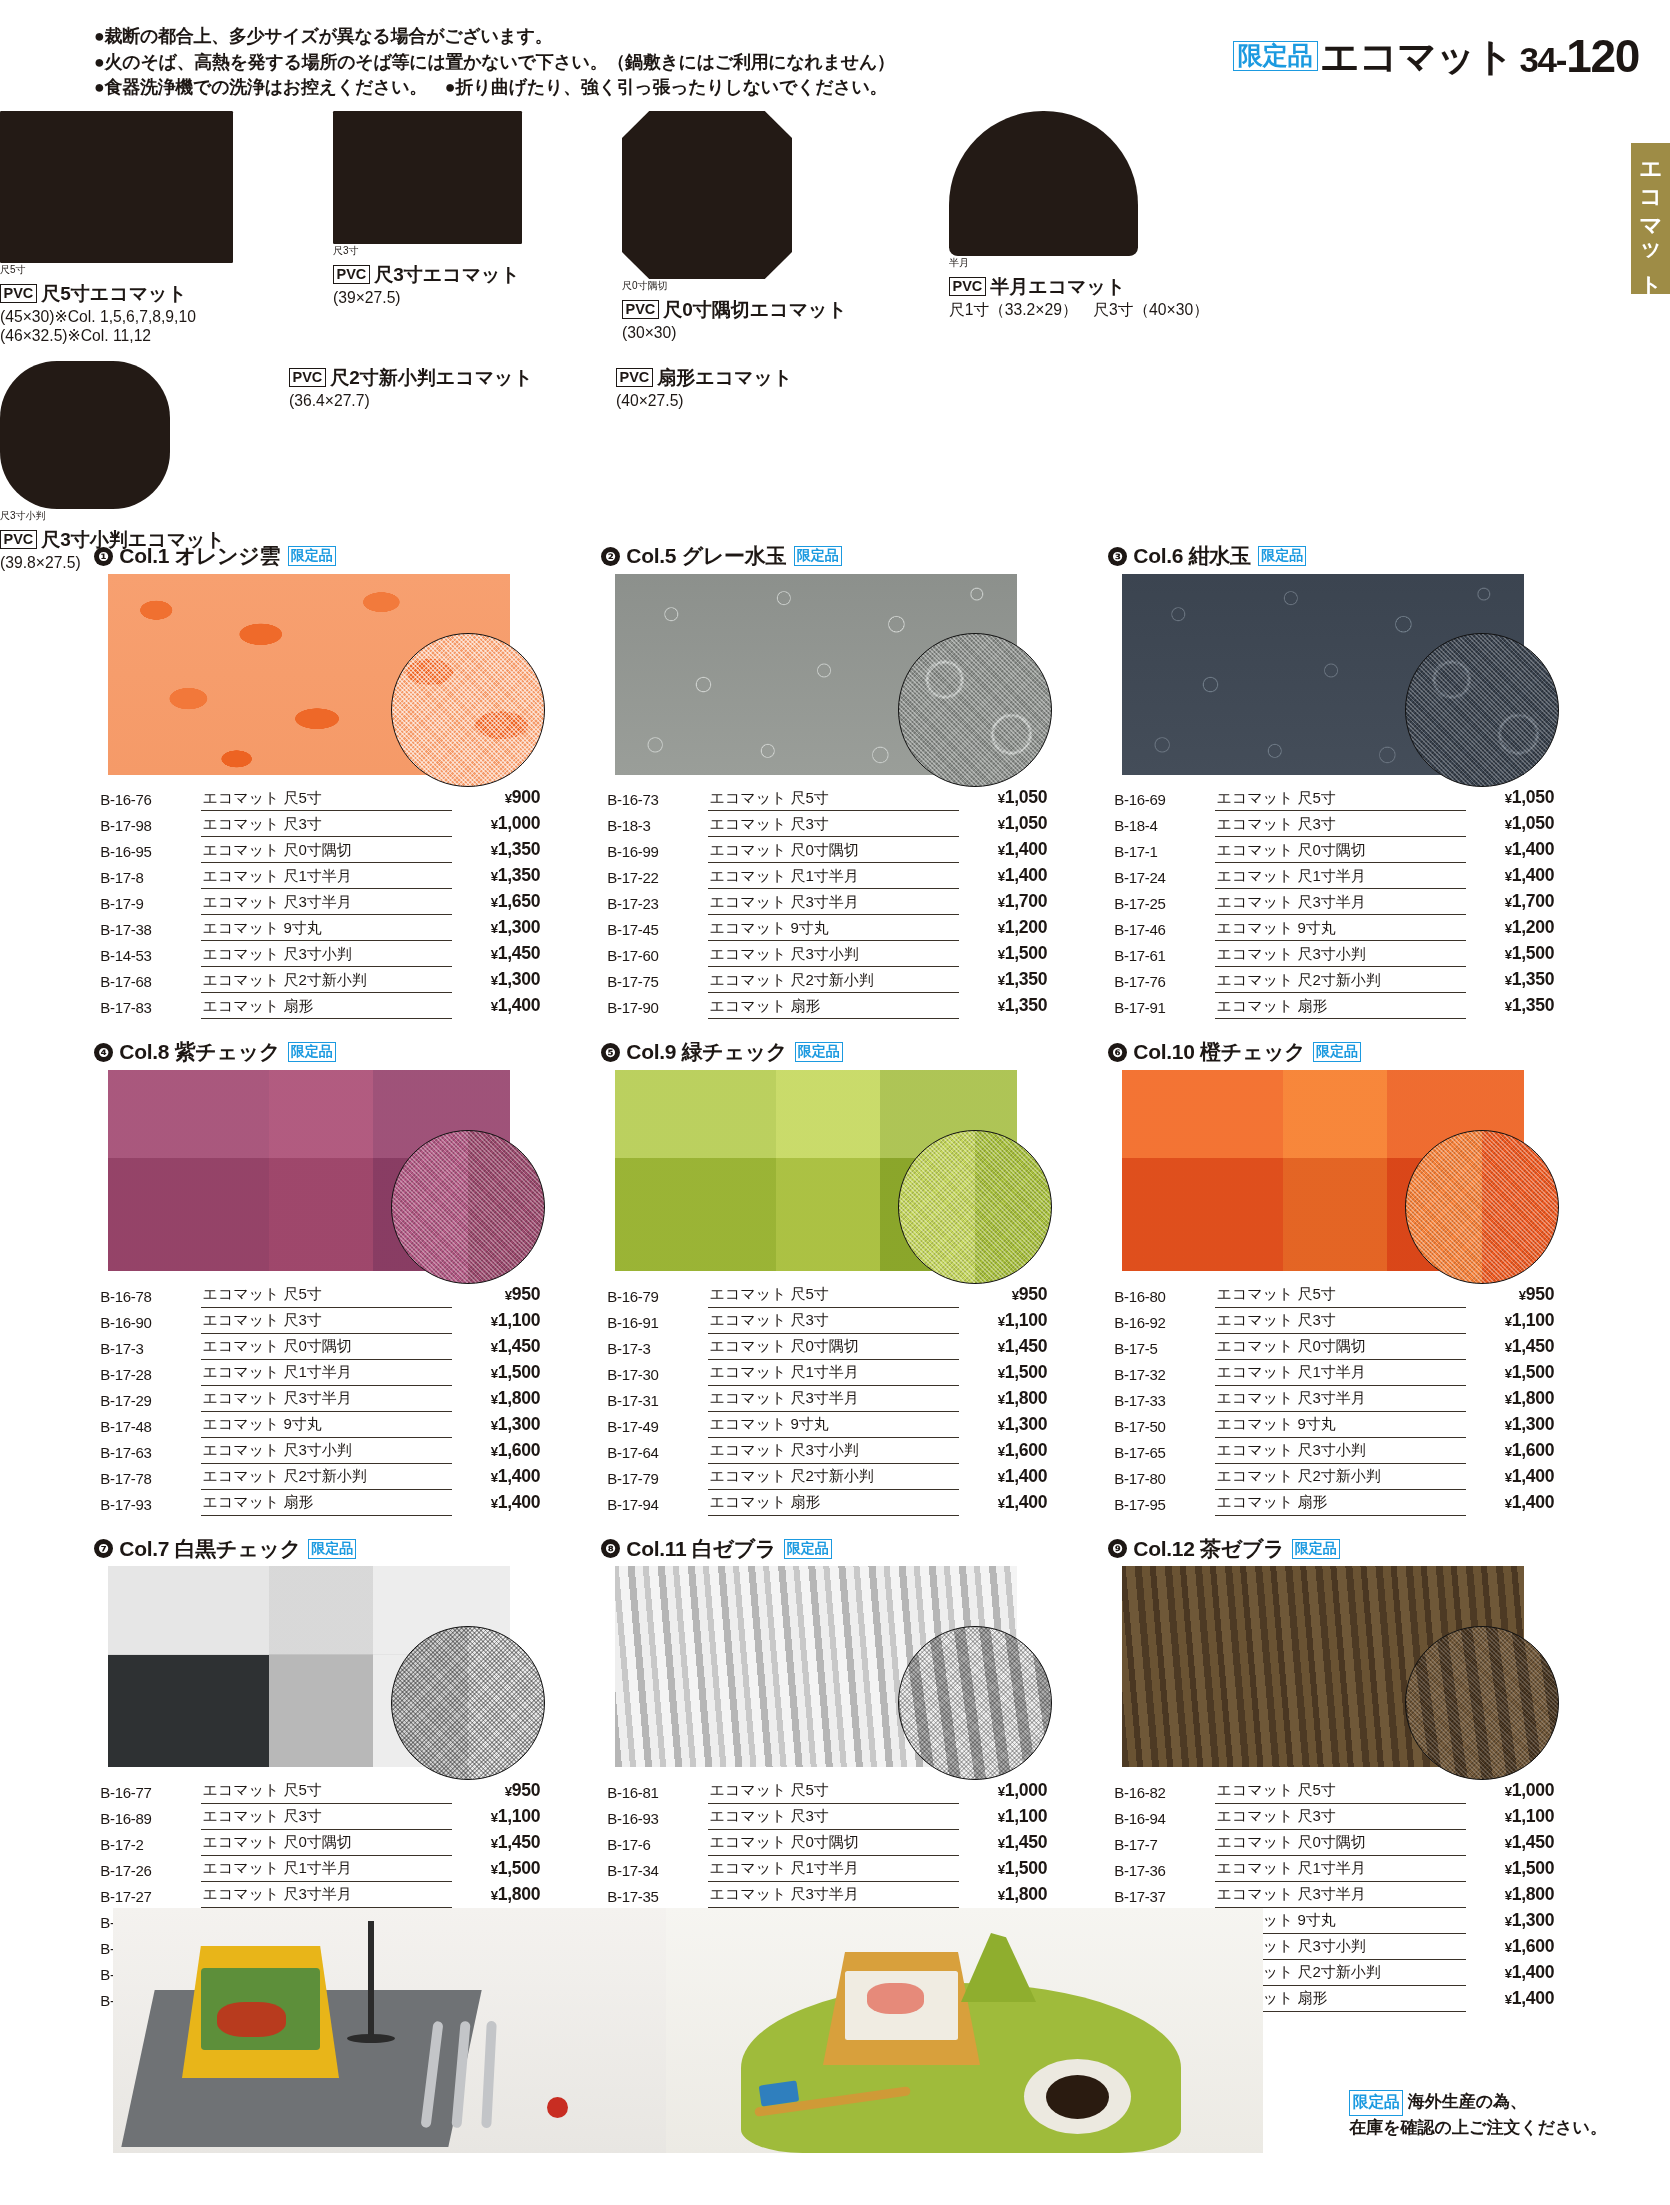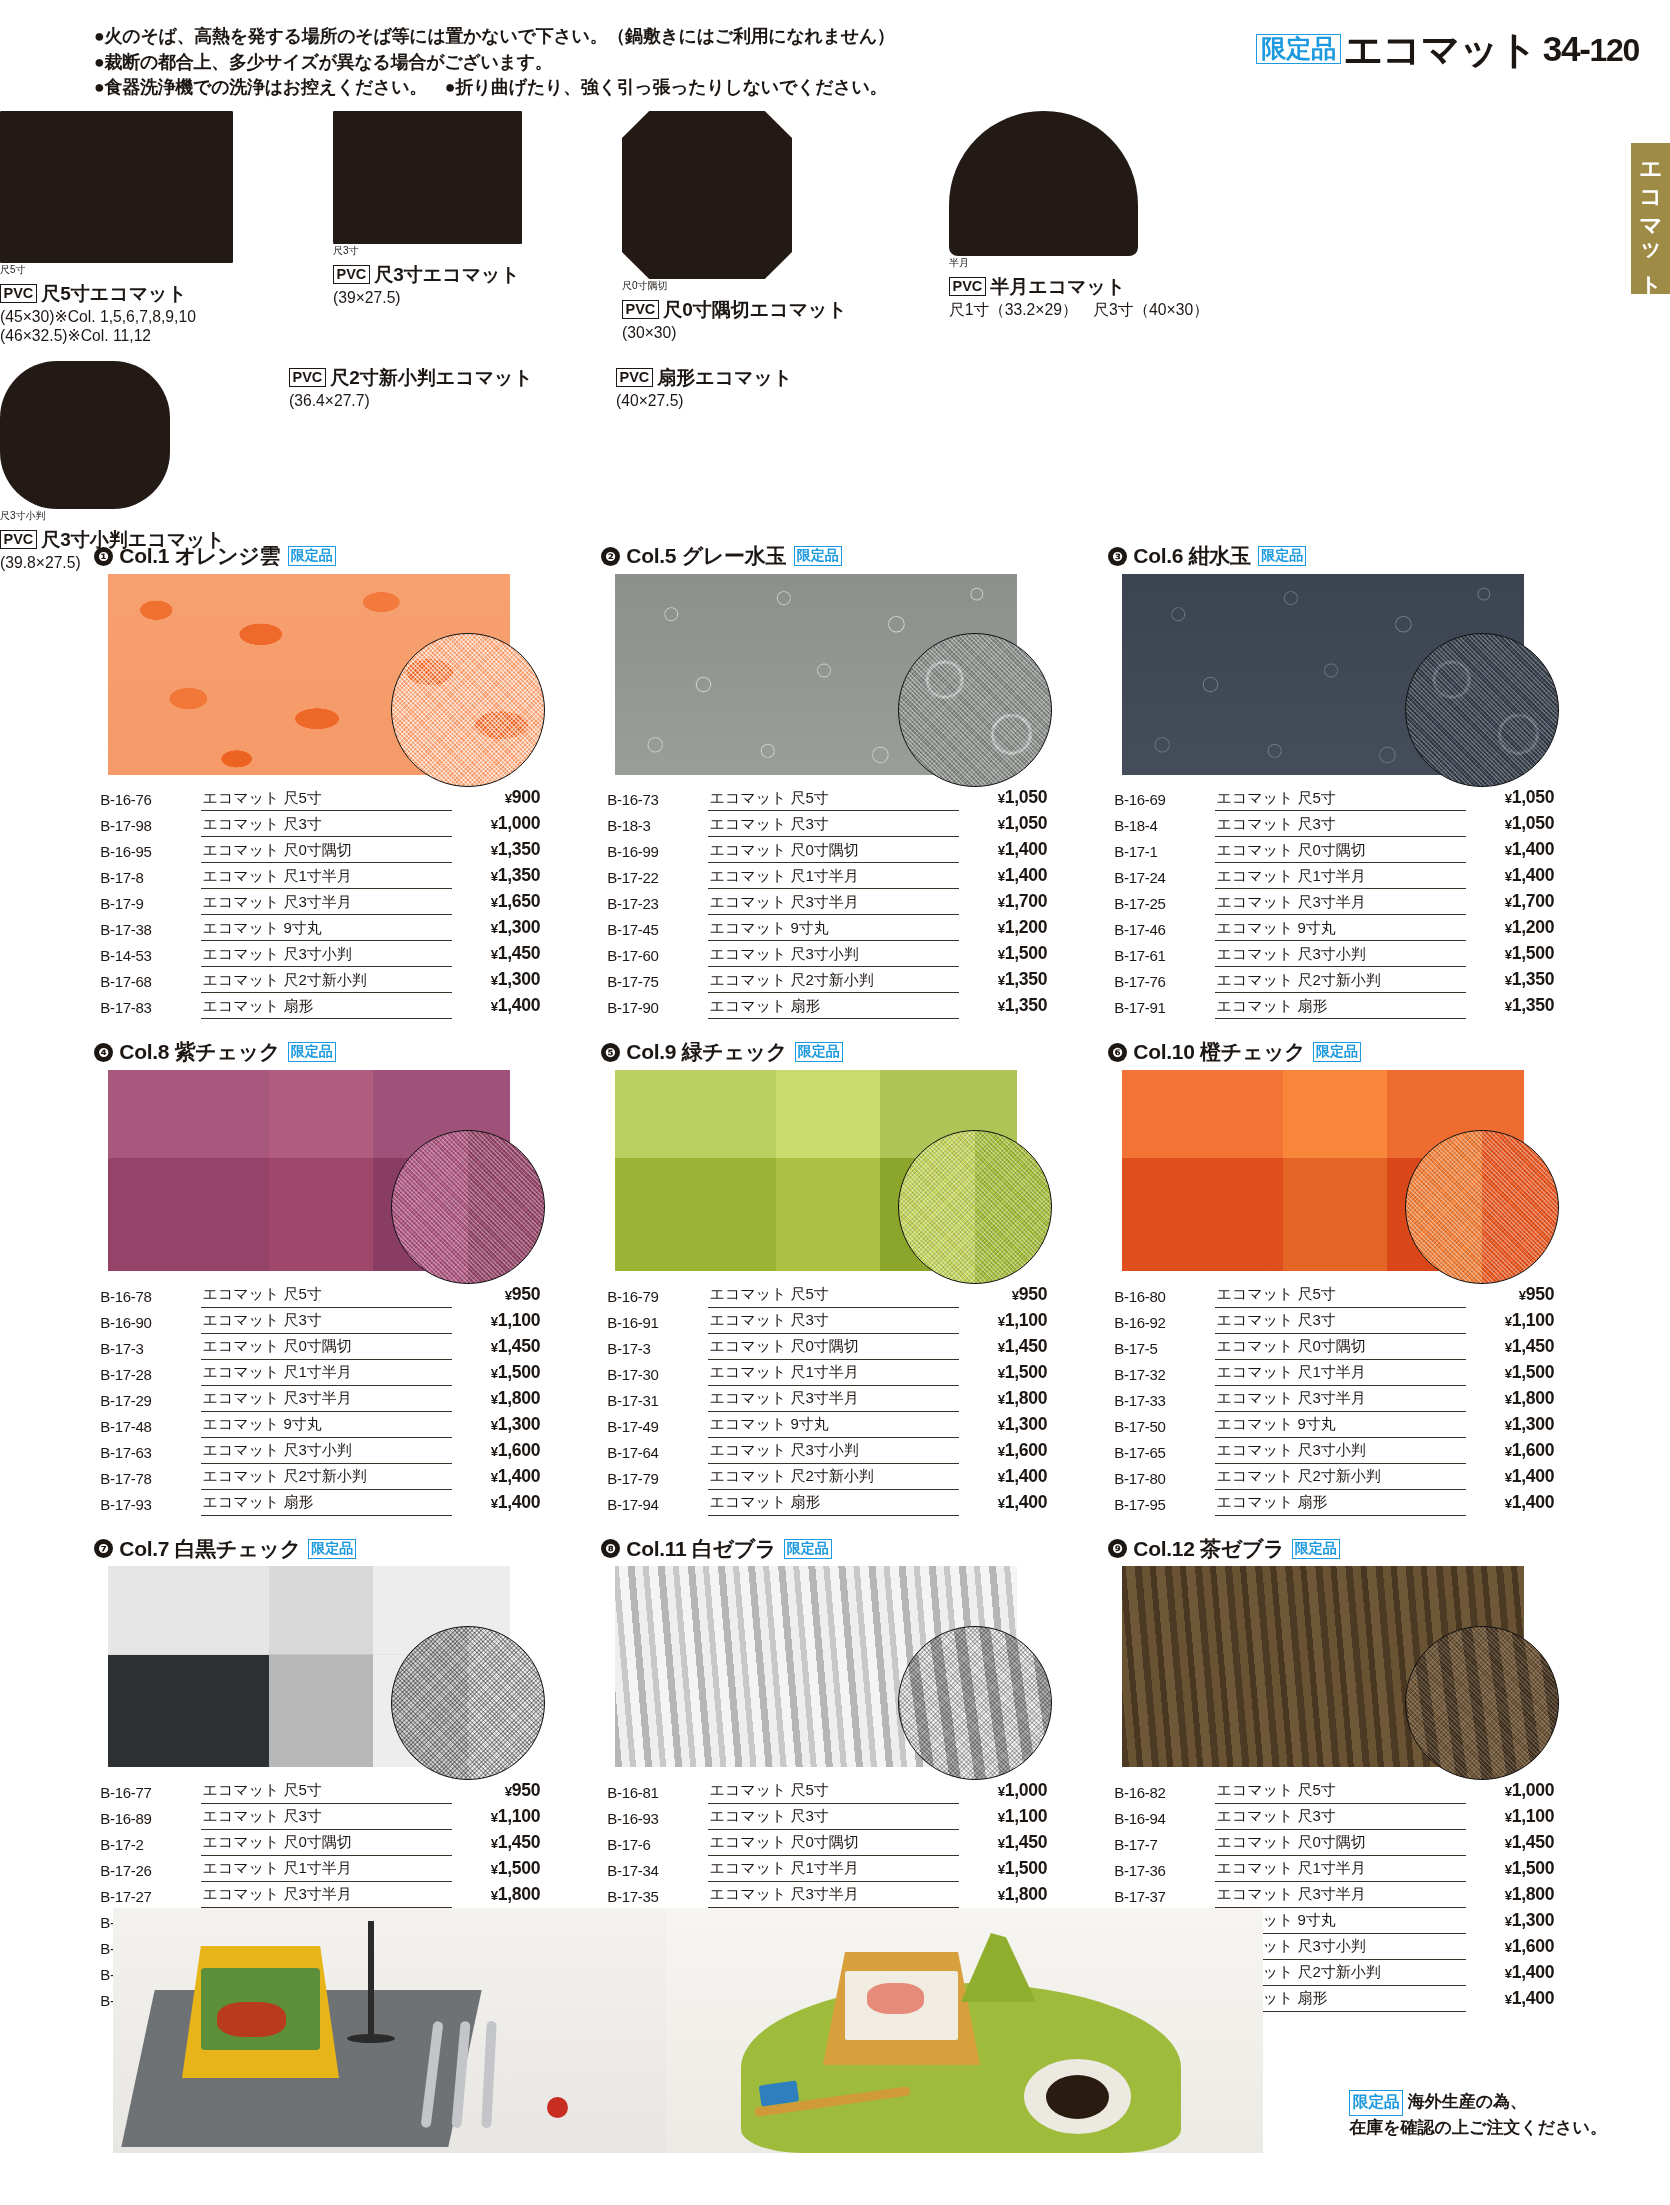"●火のそば、高熱を発する場所のそば等には置かないで下さい。（鍋敷きにはご利用にな" div { order: before "●裁断の都合上、多少サイズが異なる場合がございます。" -> after "●裁断の都合上、多少サイズが異なる場合がございます。" }
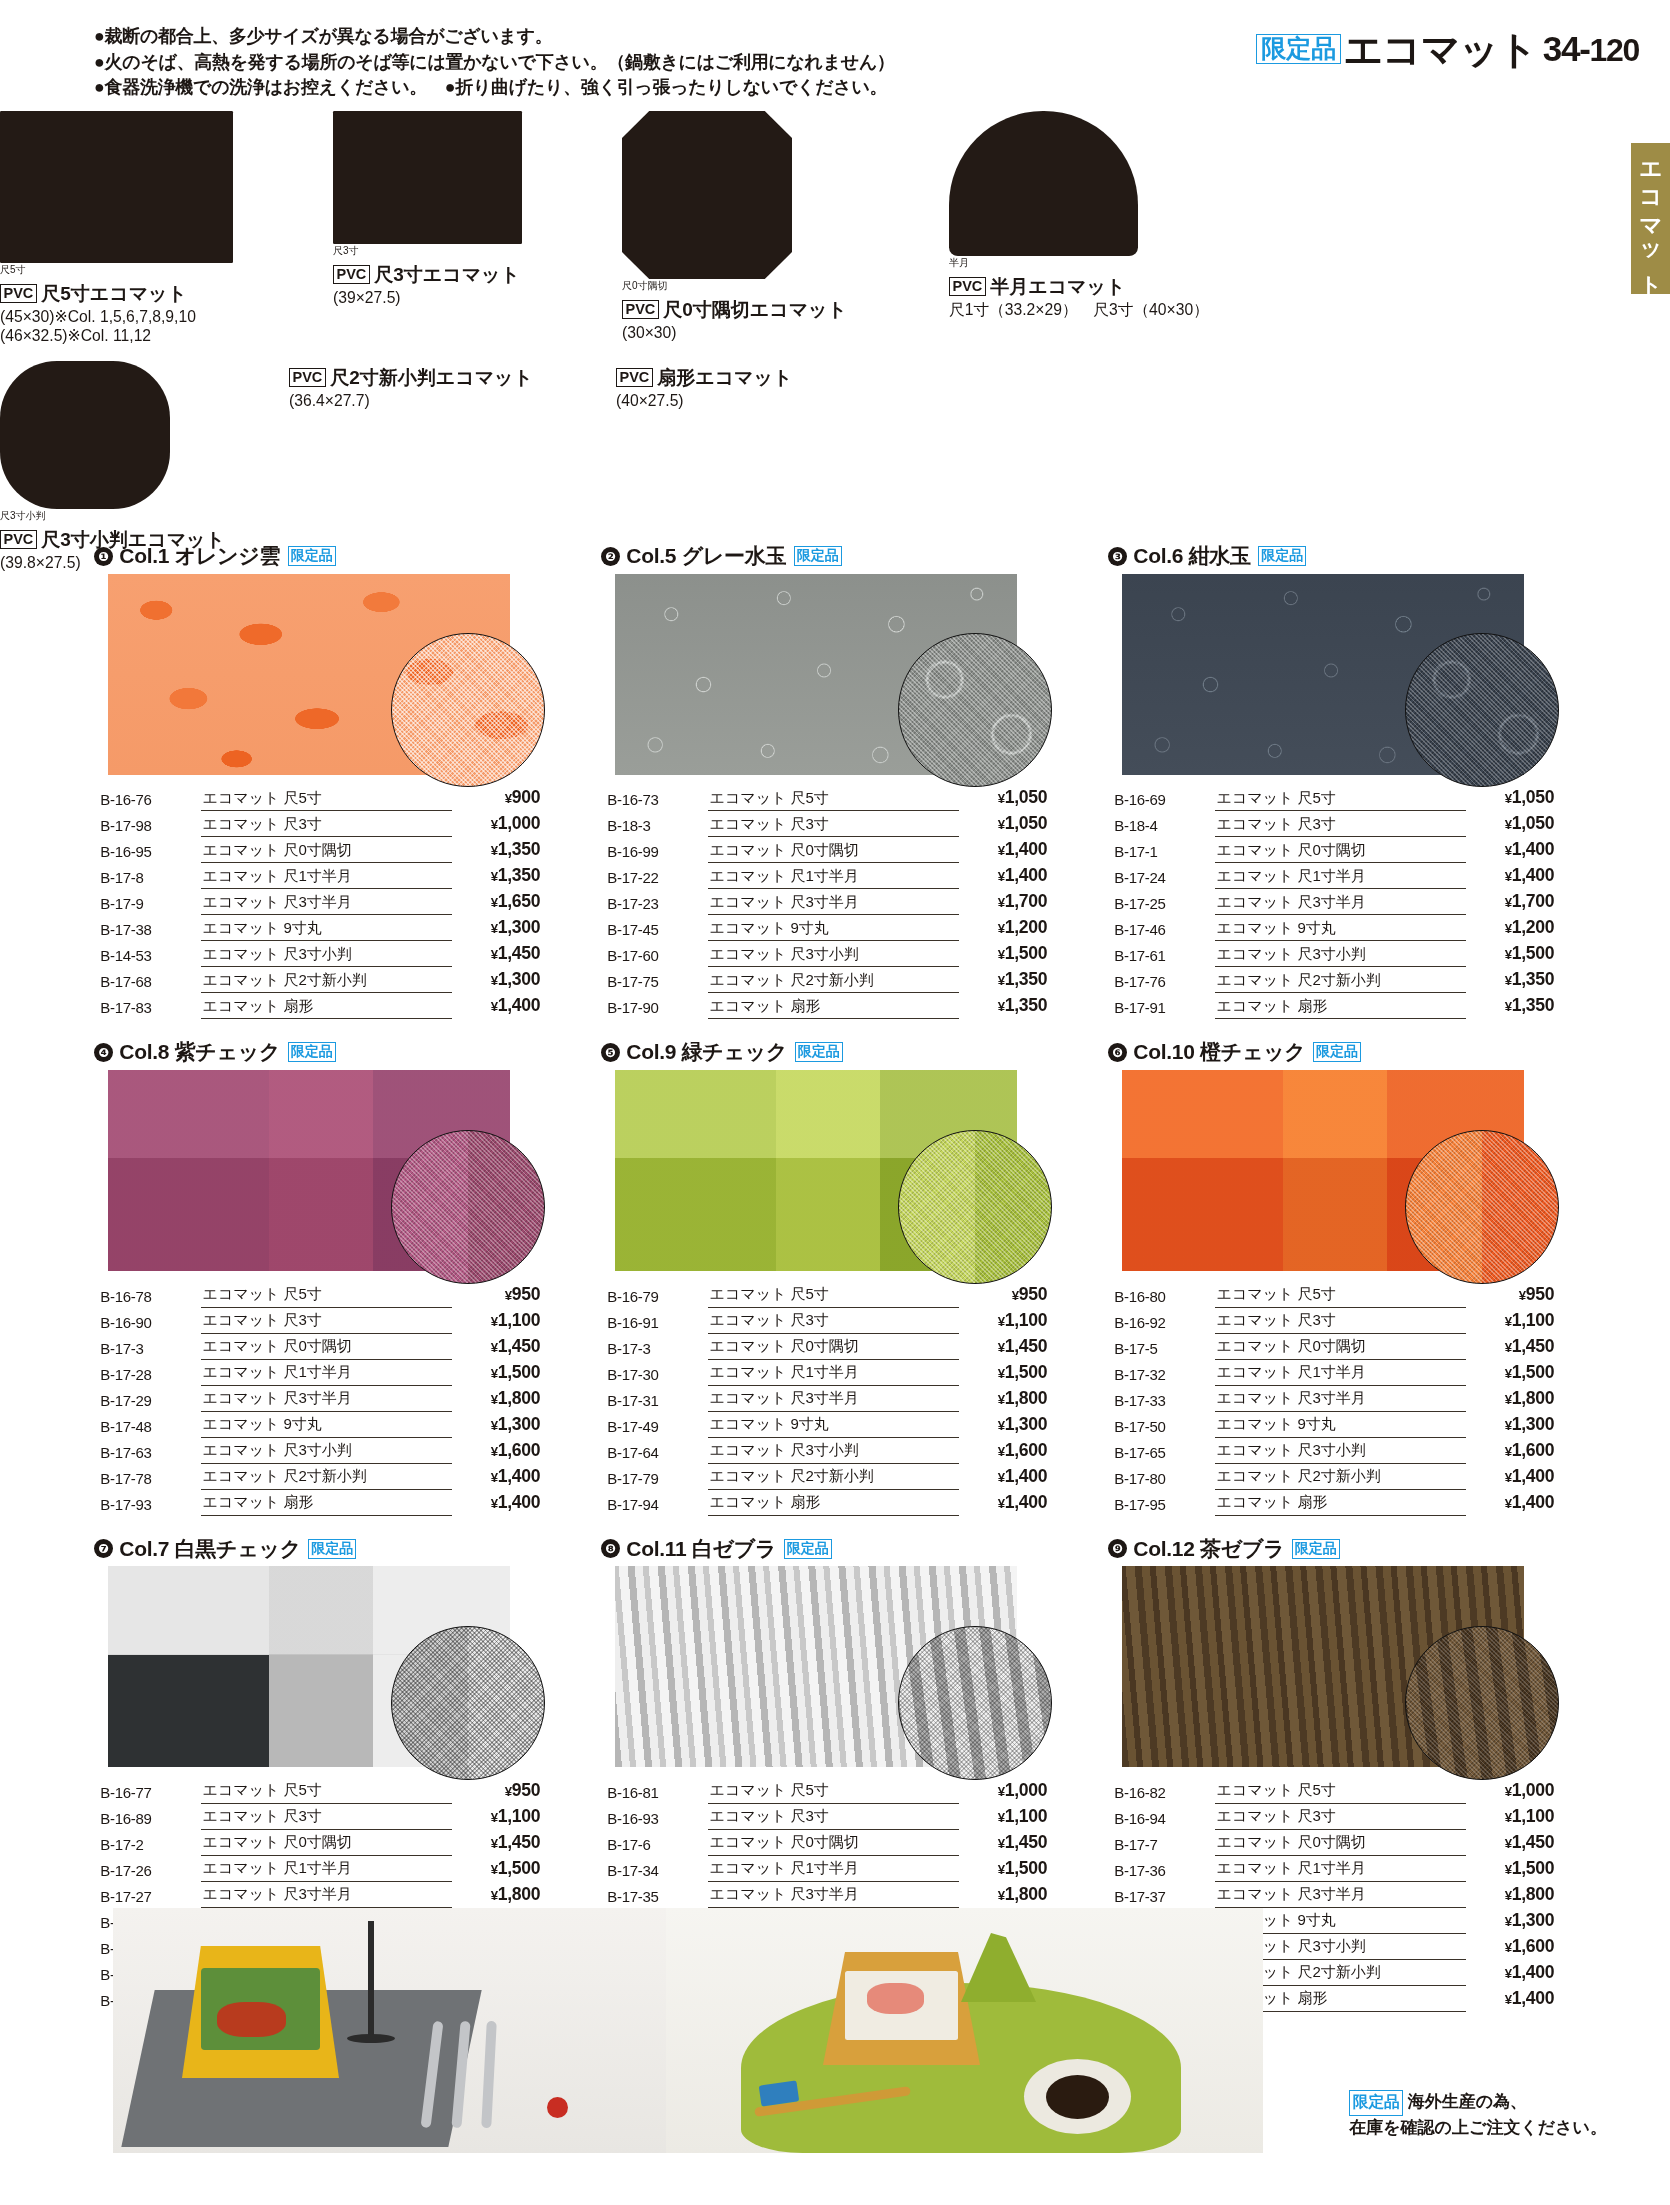"120" .title-code .big { font-size: 32px -> 46px }
